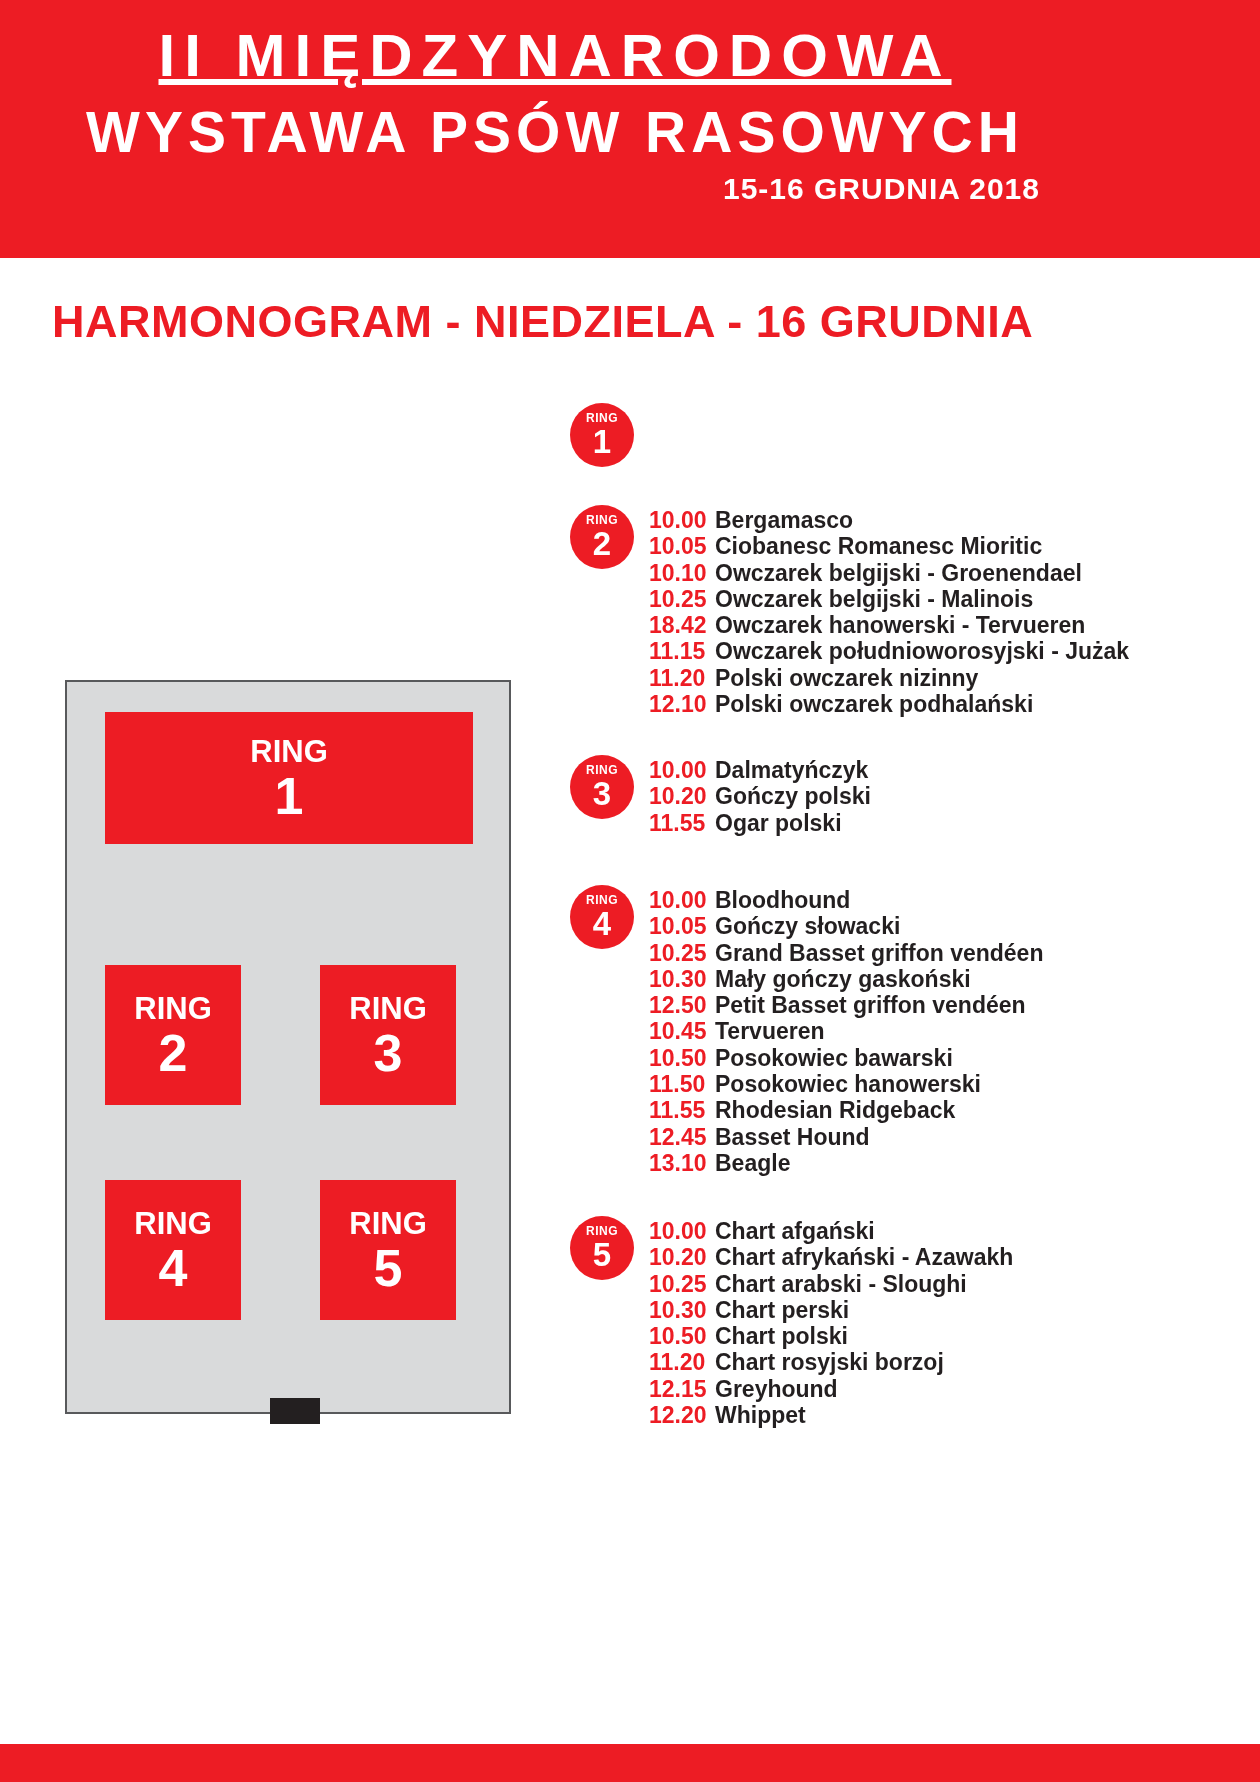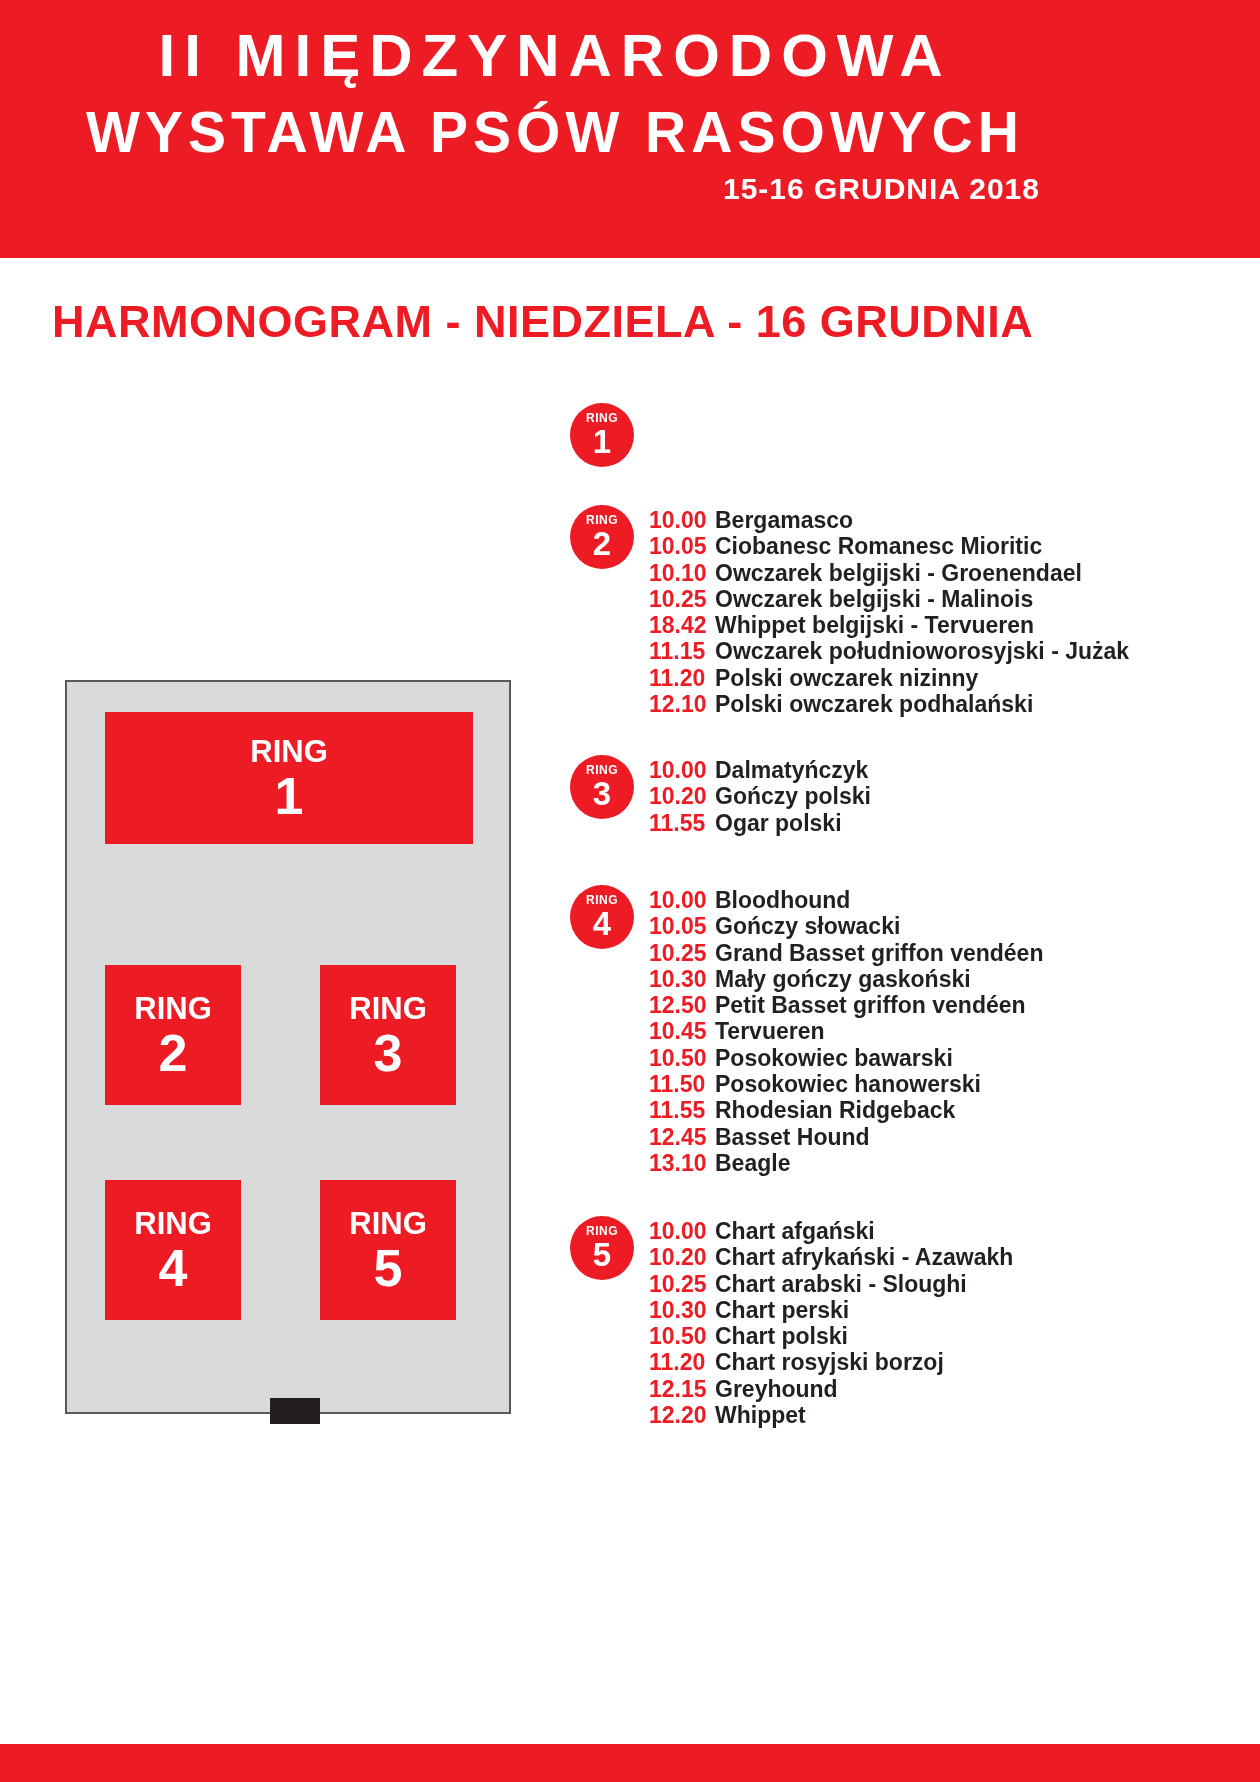"II MIĘDZYNARODOWA" .h-line1 { text-decoration: none -> underline }
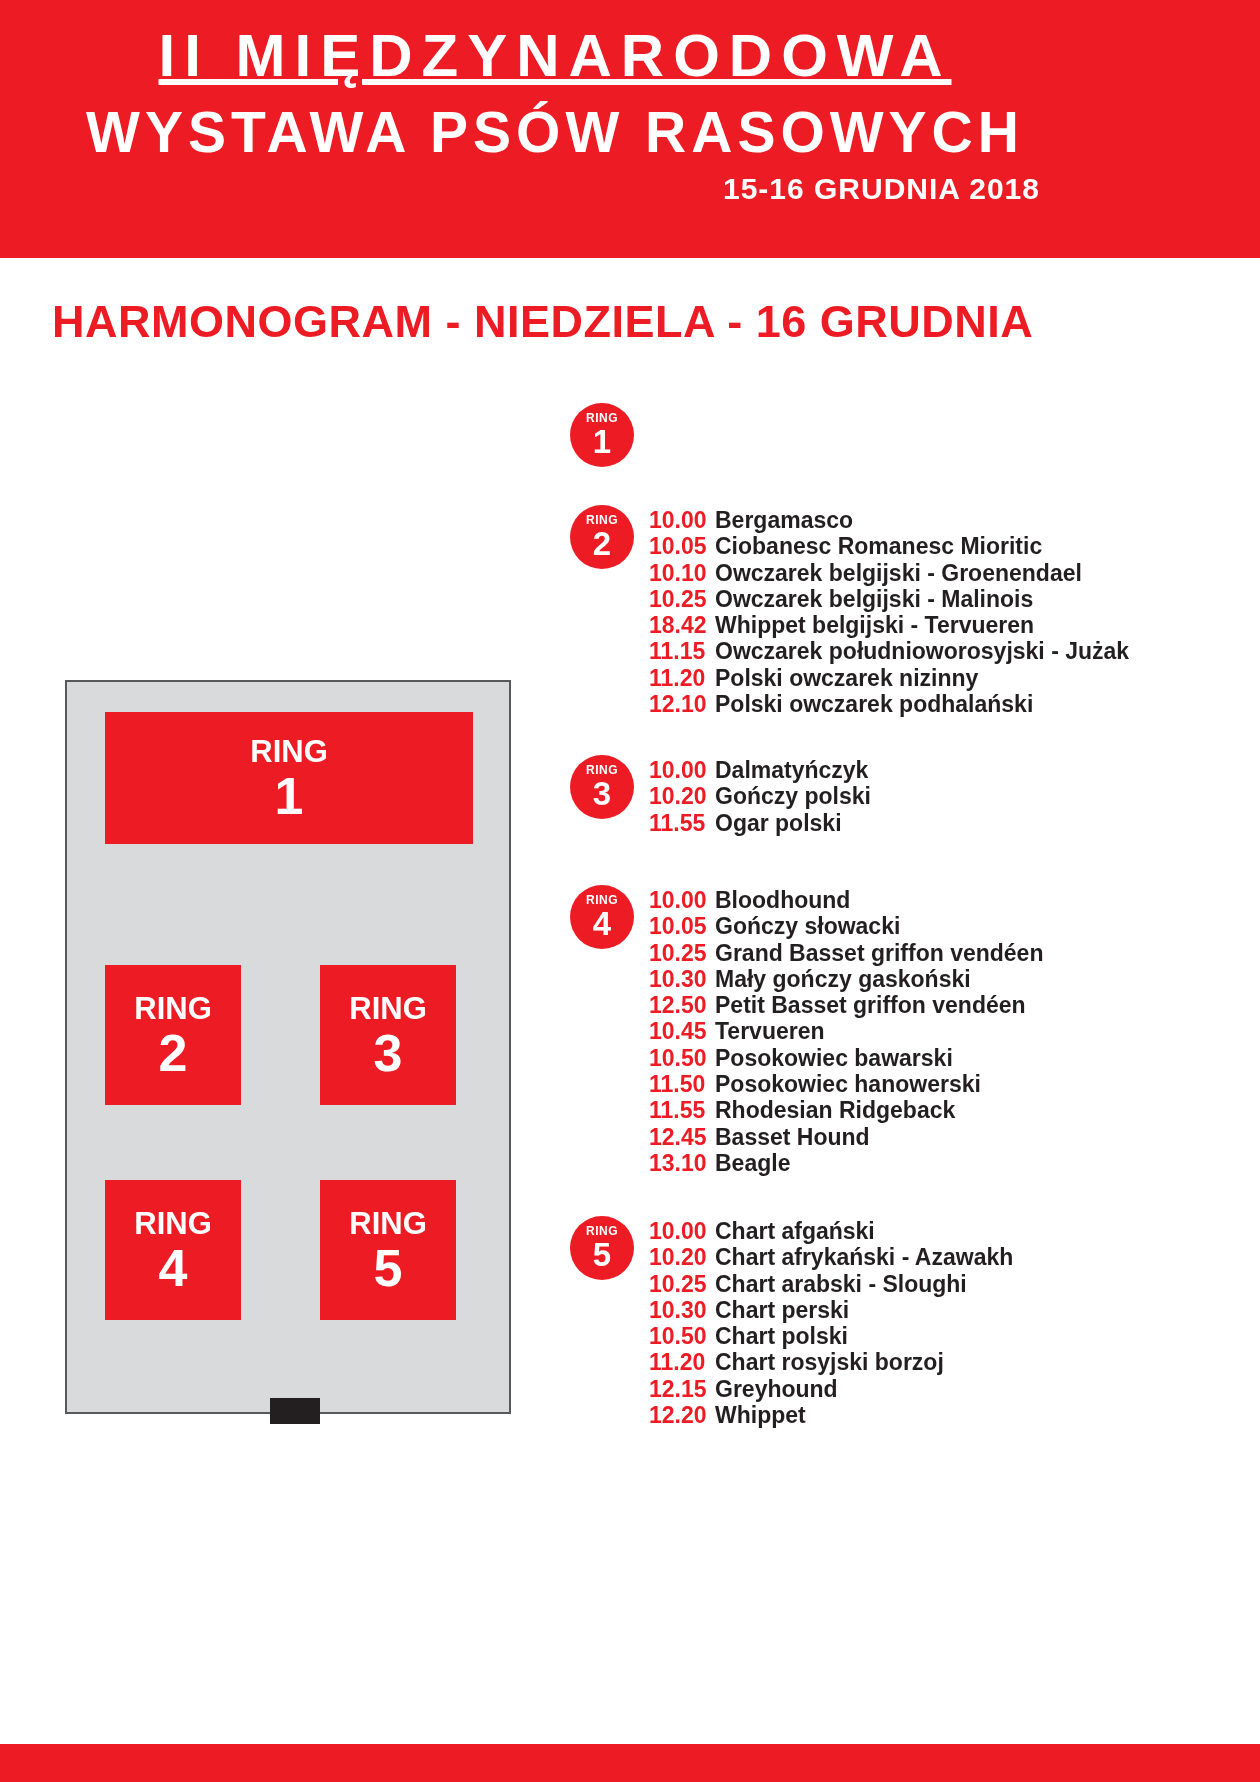"Whippet belgijski - Tervueren" span.b { text: Whippet belgijski -> Owczarek hanowerski }
